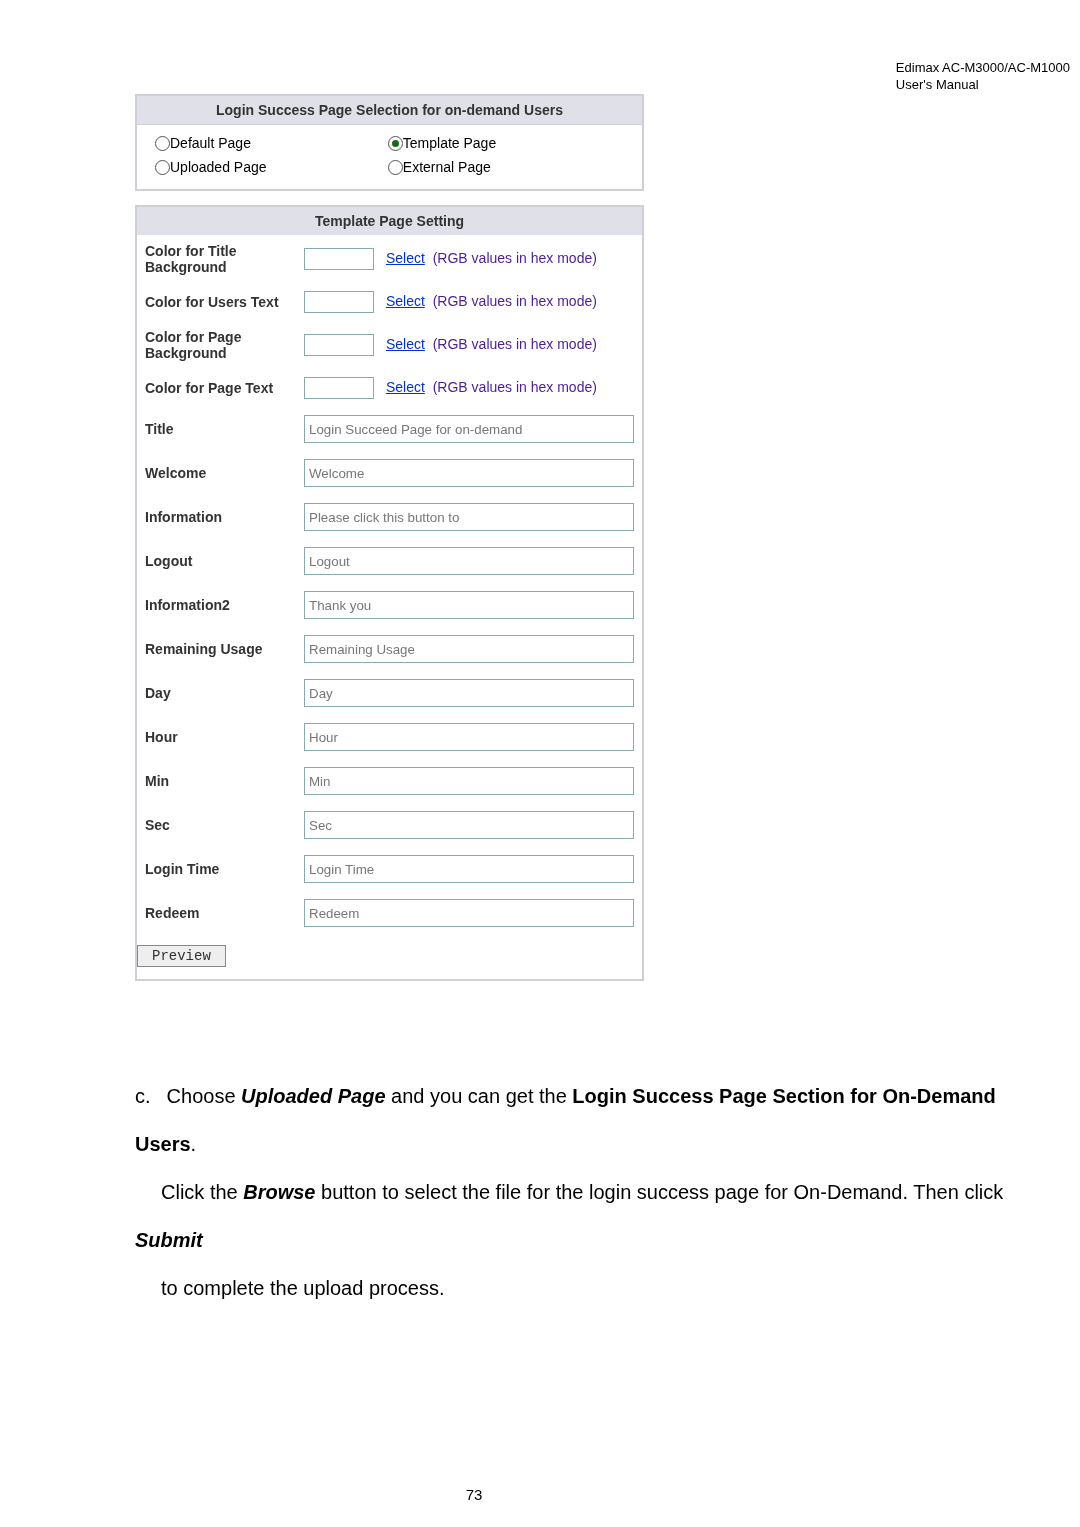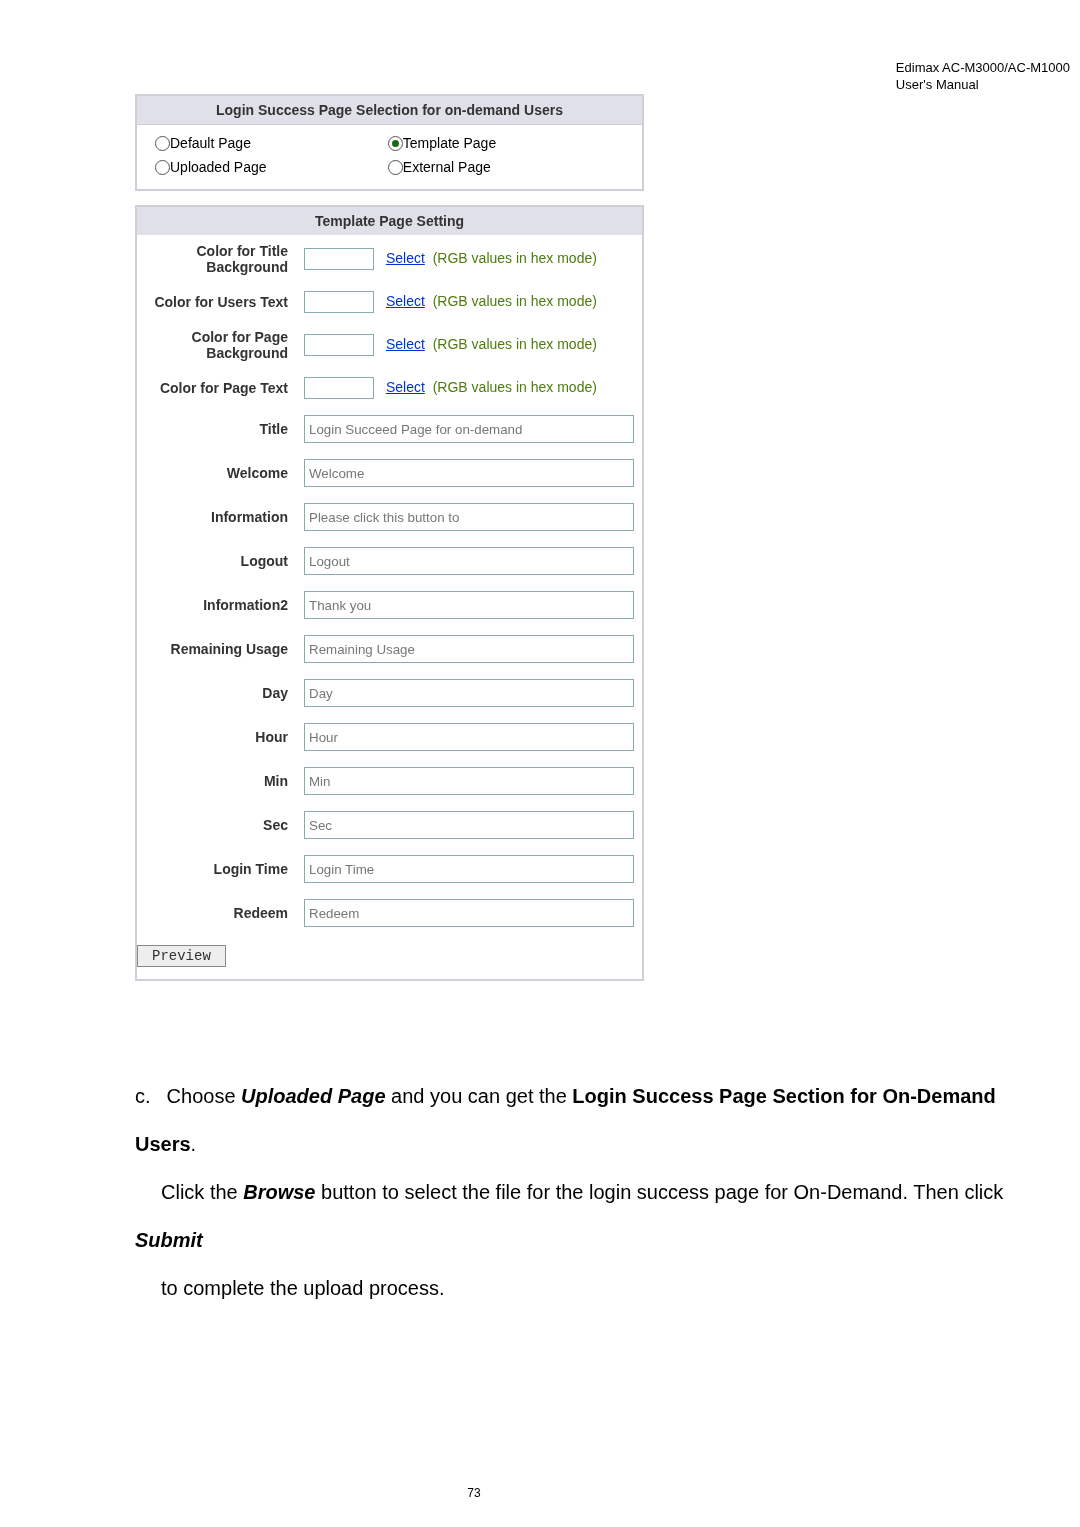"Color for Title Background" .lbl { text-align: right -> none }
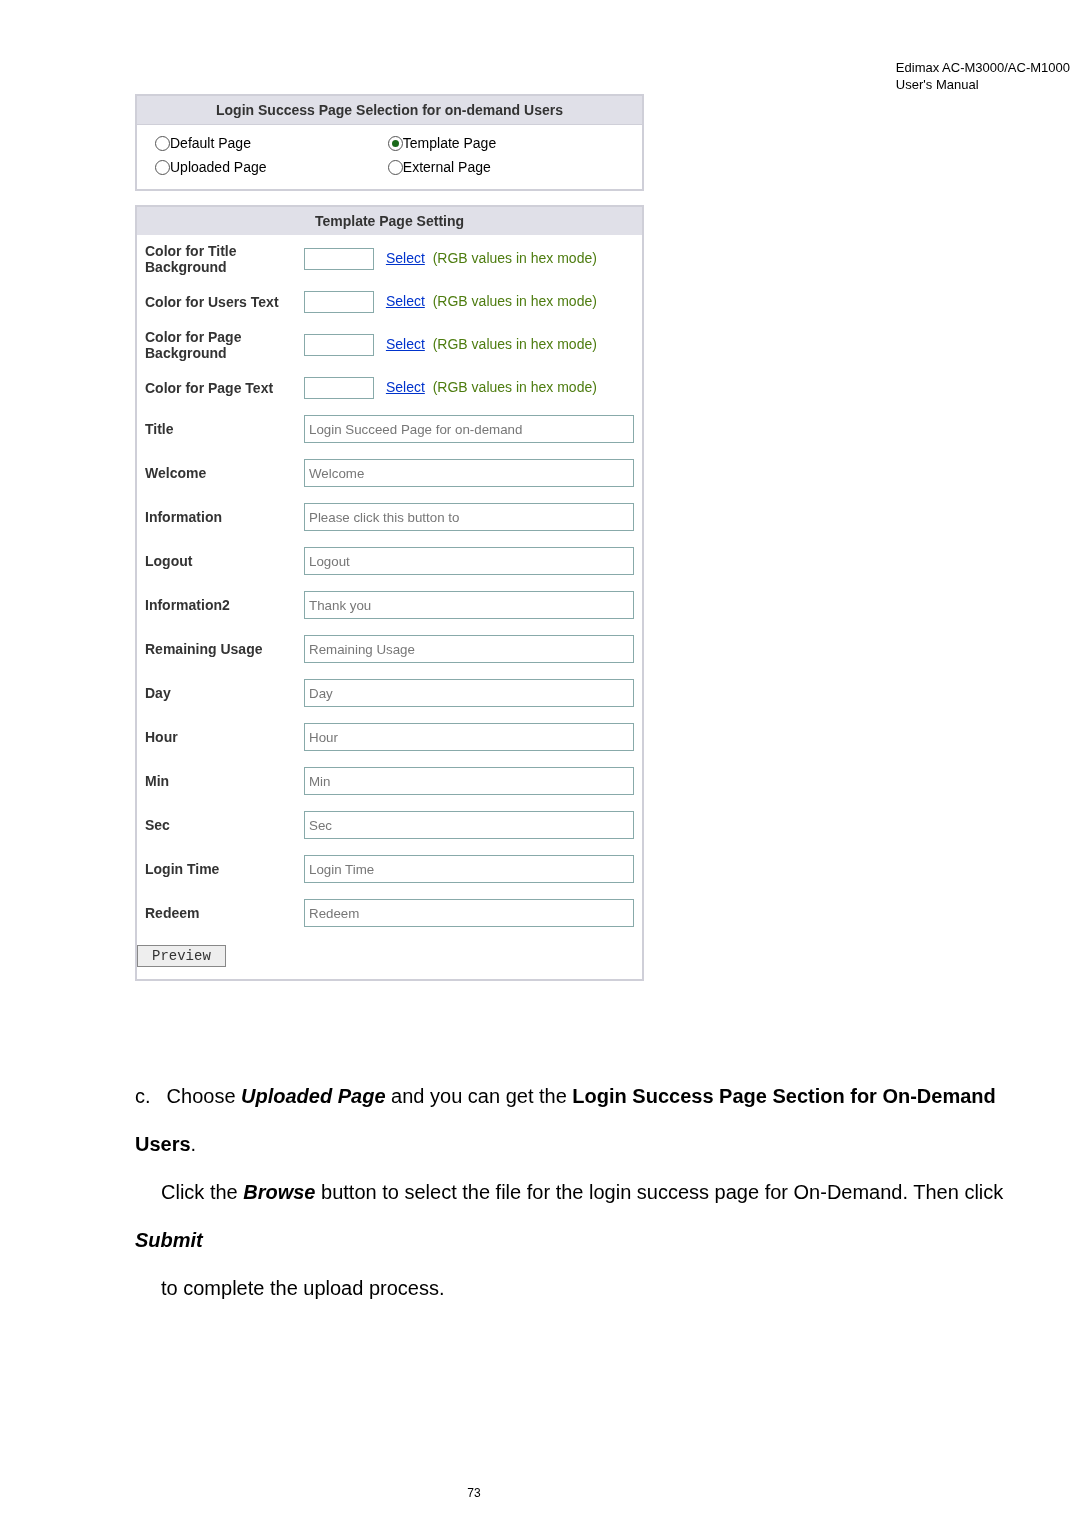"(RGB values in hex mode)" .hint { color: #4d7c0f -> #4c1d95 }
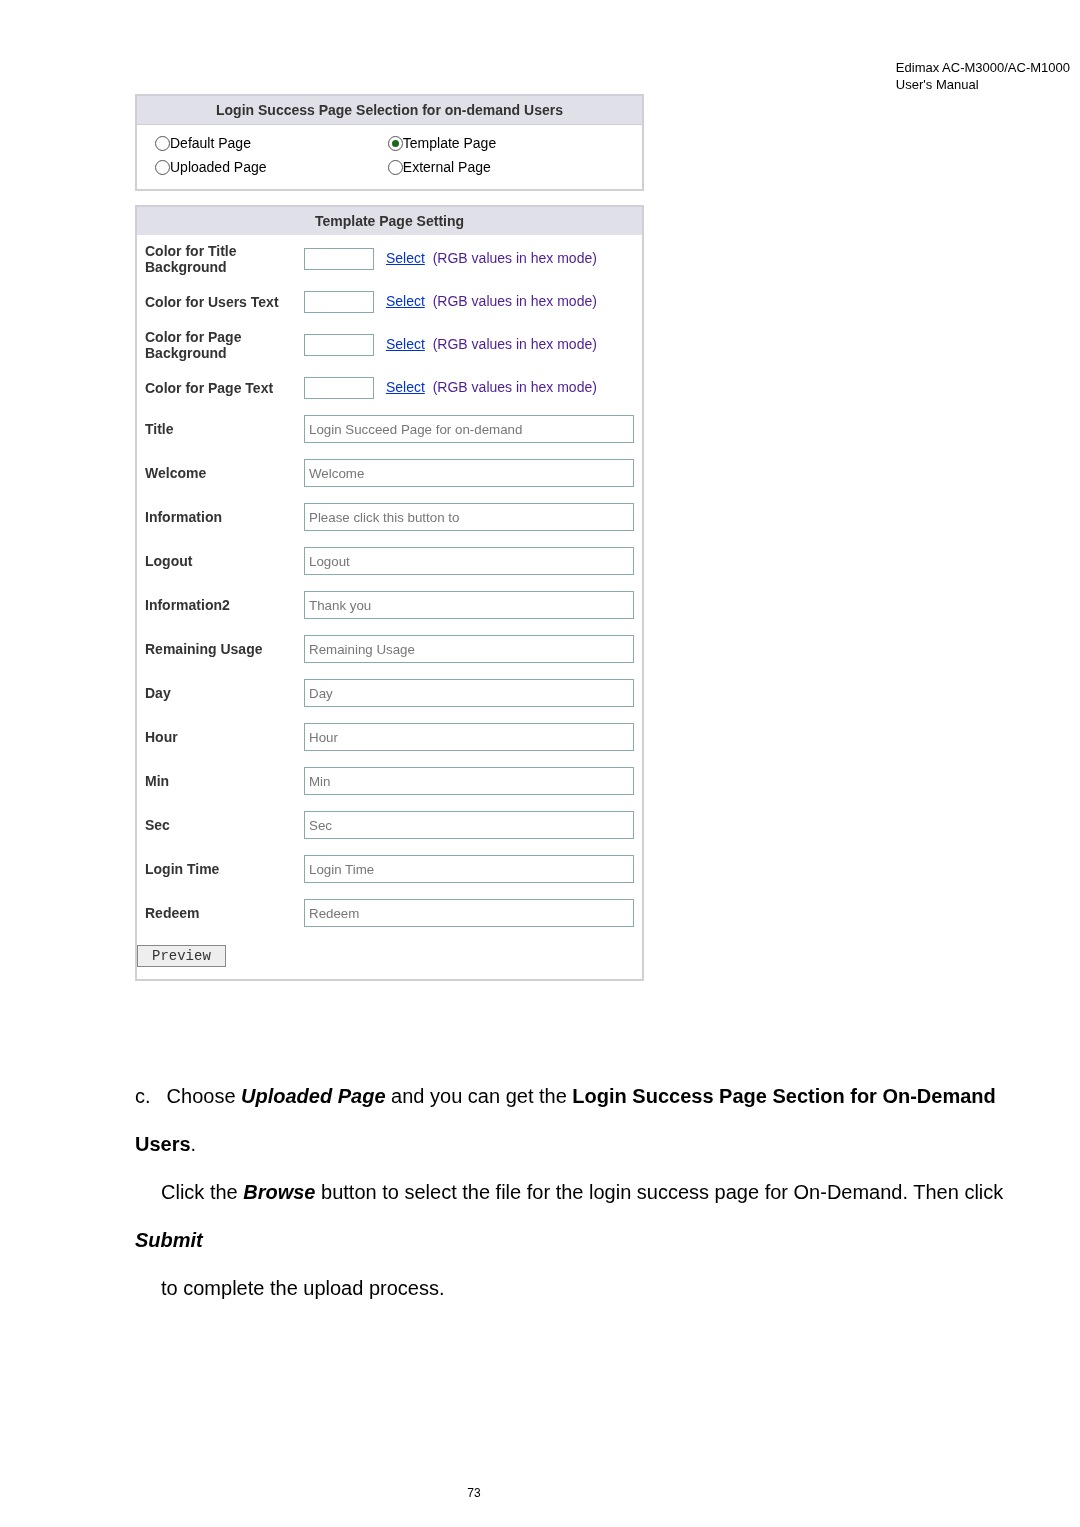"73" .page-num { font-size: 12px -> 15px }
